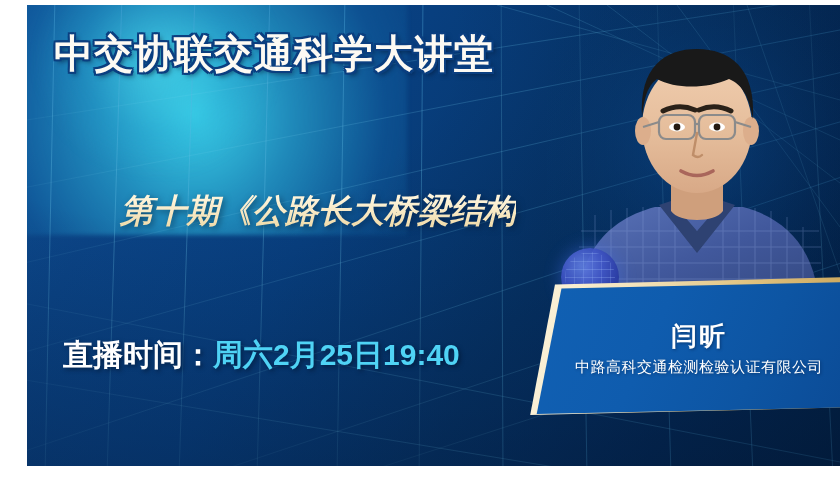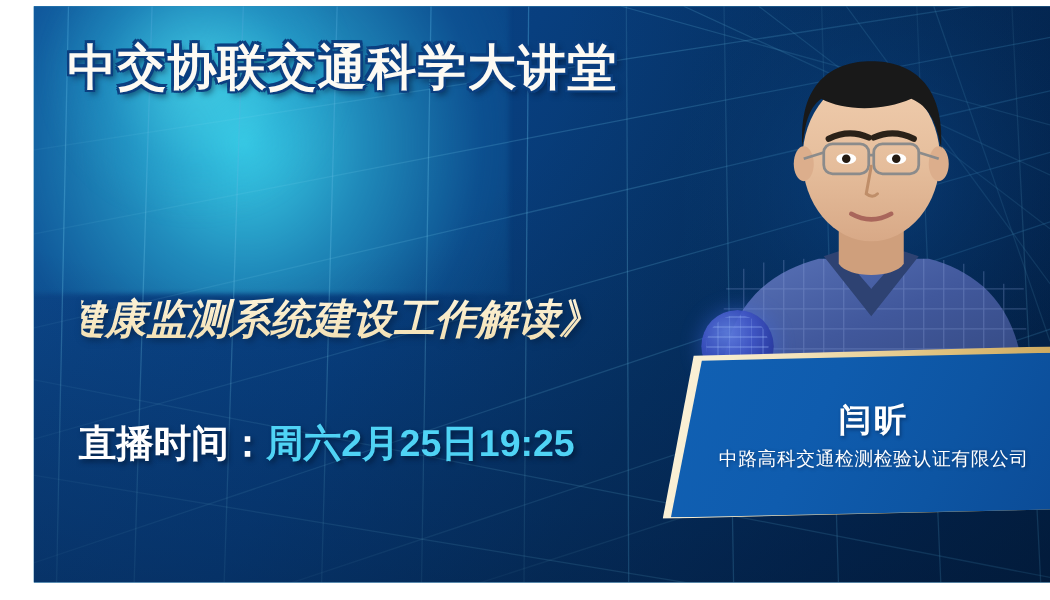"中交协联交通科学大讲堂" #board { background: #0369a1 -> #a21caf }
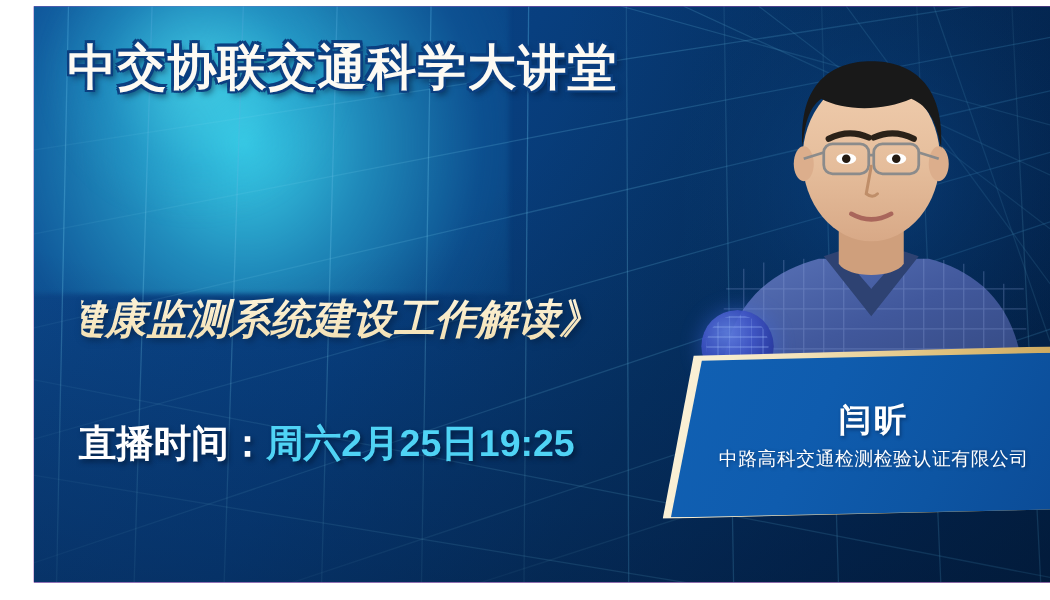"第十期《公路长大桥梁结构" span.l1 { html: none -> <span>第十期《公路长大桥梁结构</span> }
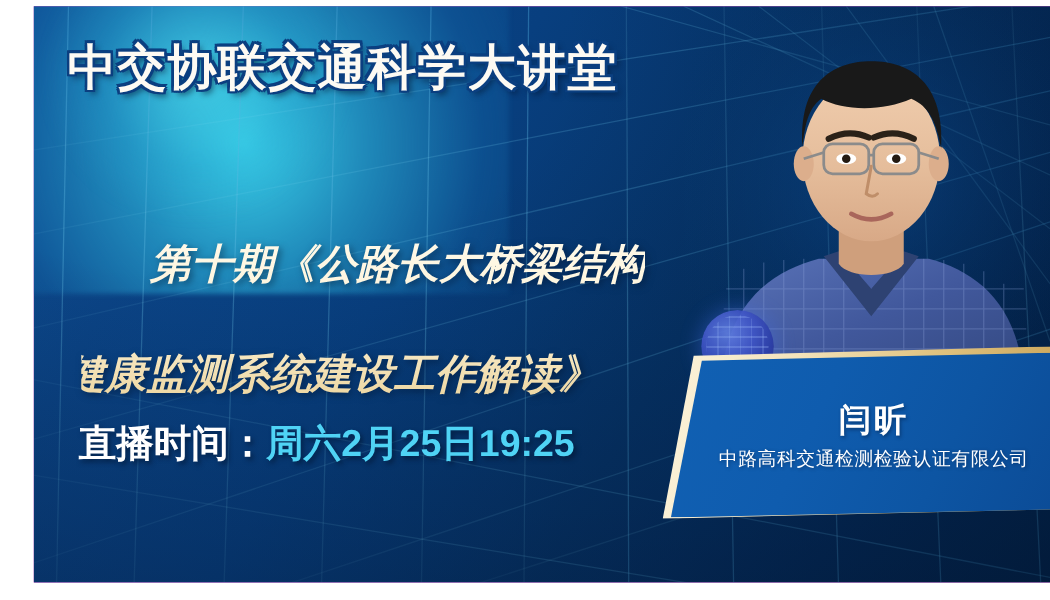"健康监测系统建设工作解读》" span.l2 { html: <span>健康监测系统建设工作解读》</span> -> none }
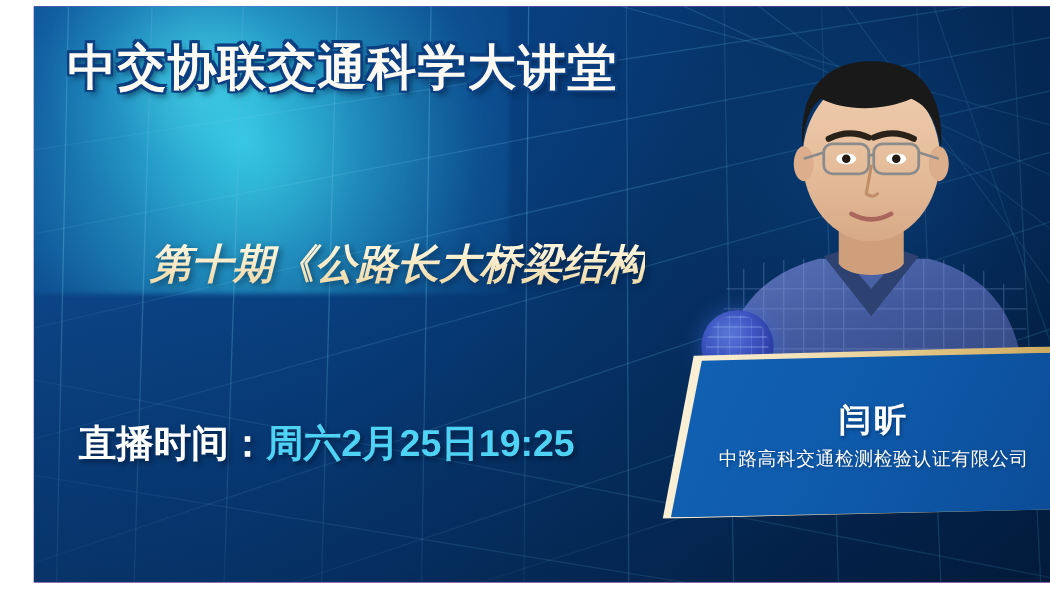"周六2月25日19:25" span.val { text: 19:25 -> 19:40 }
